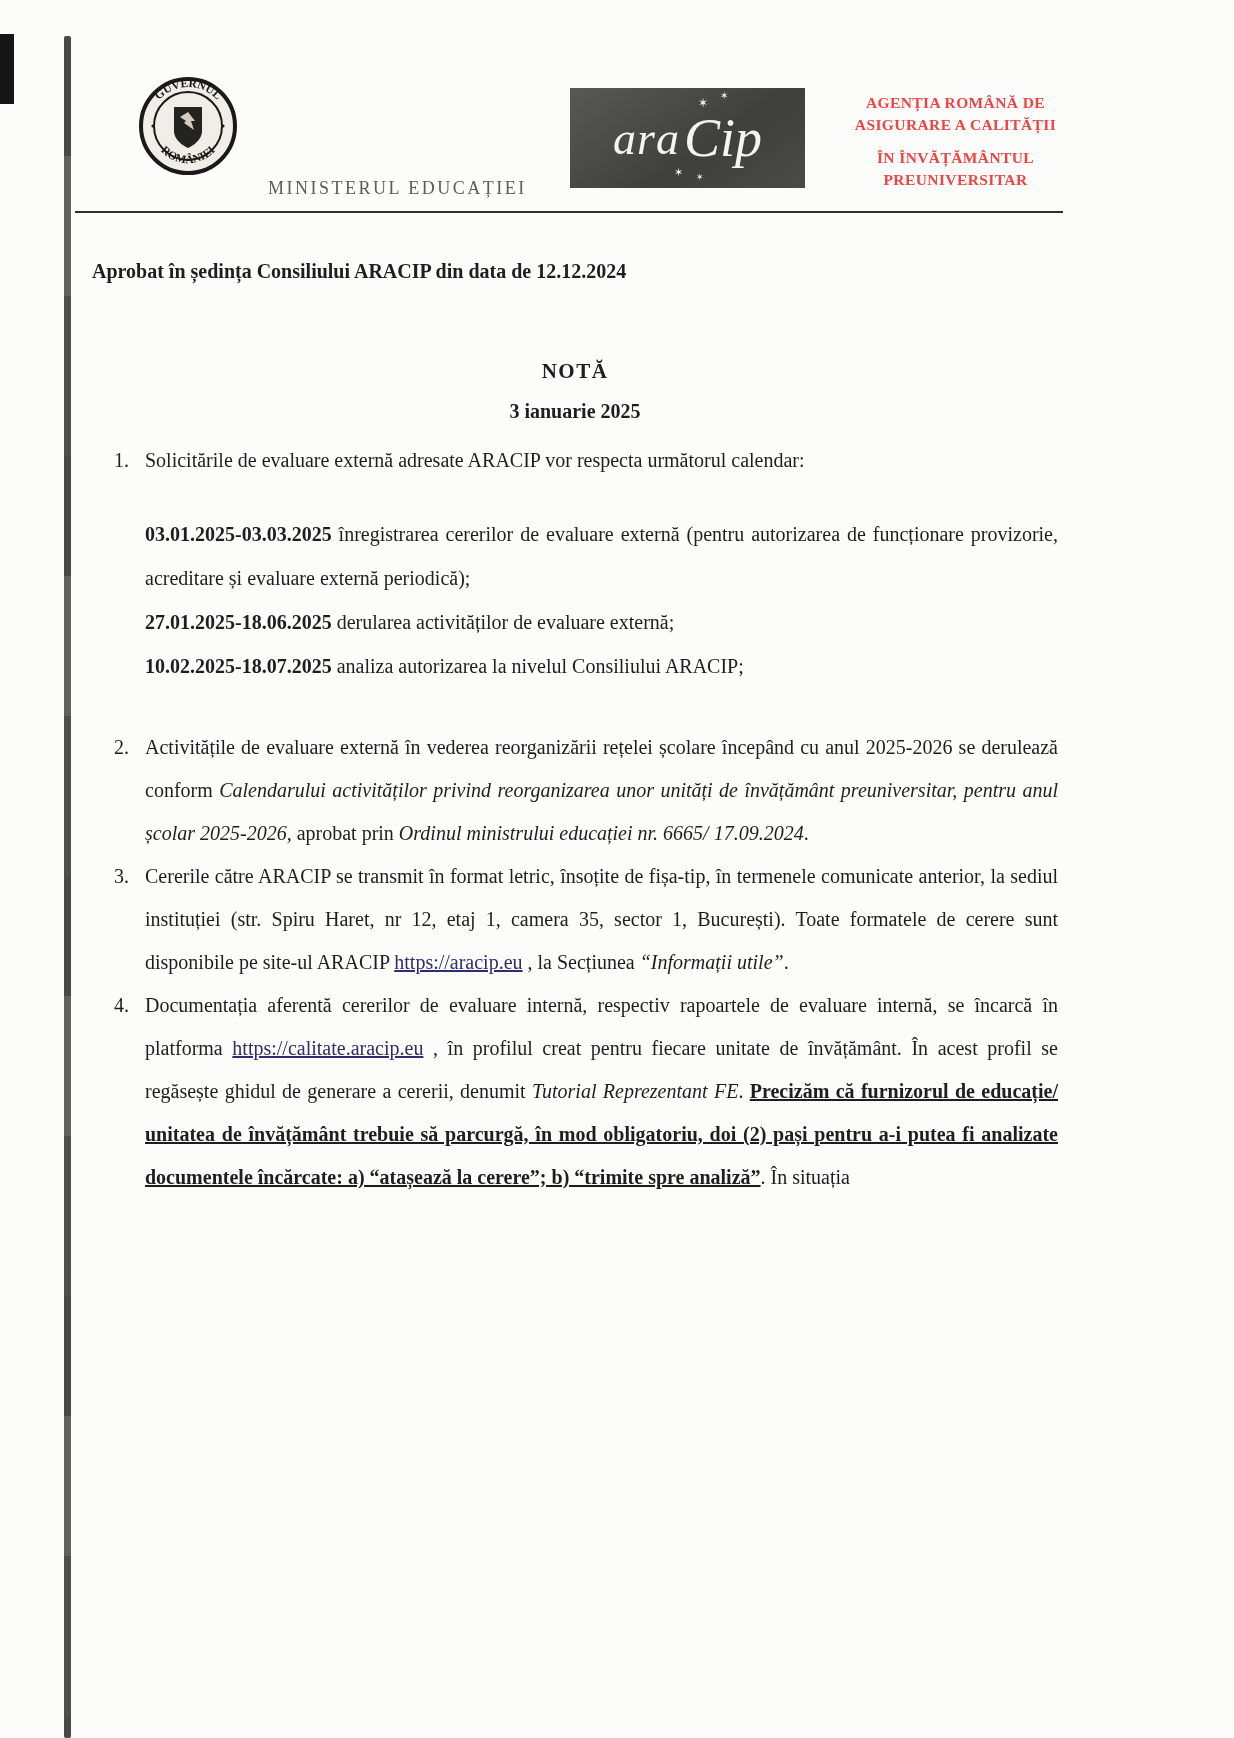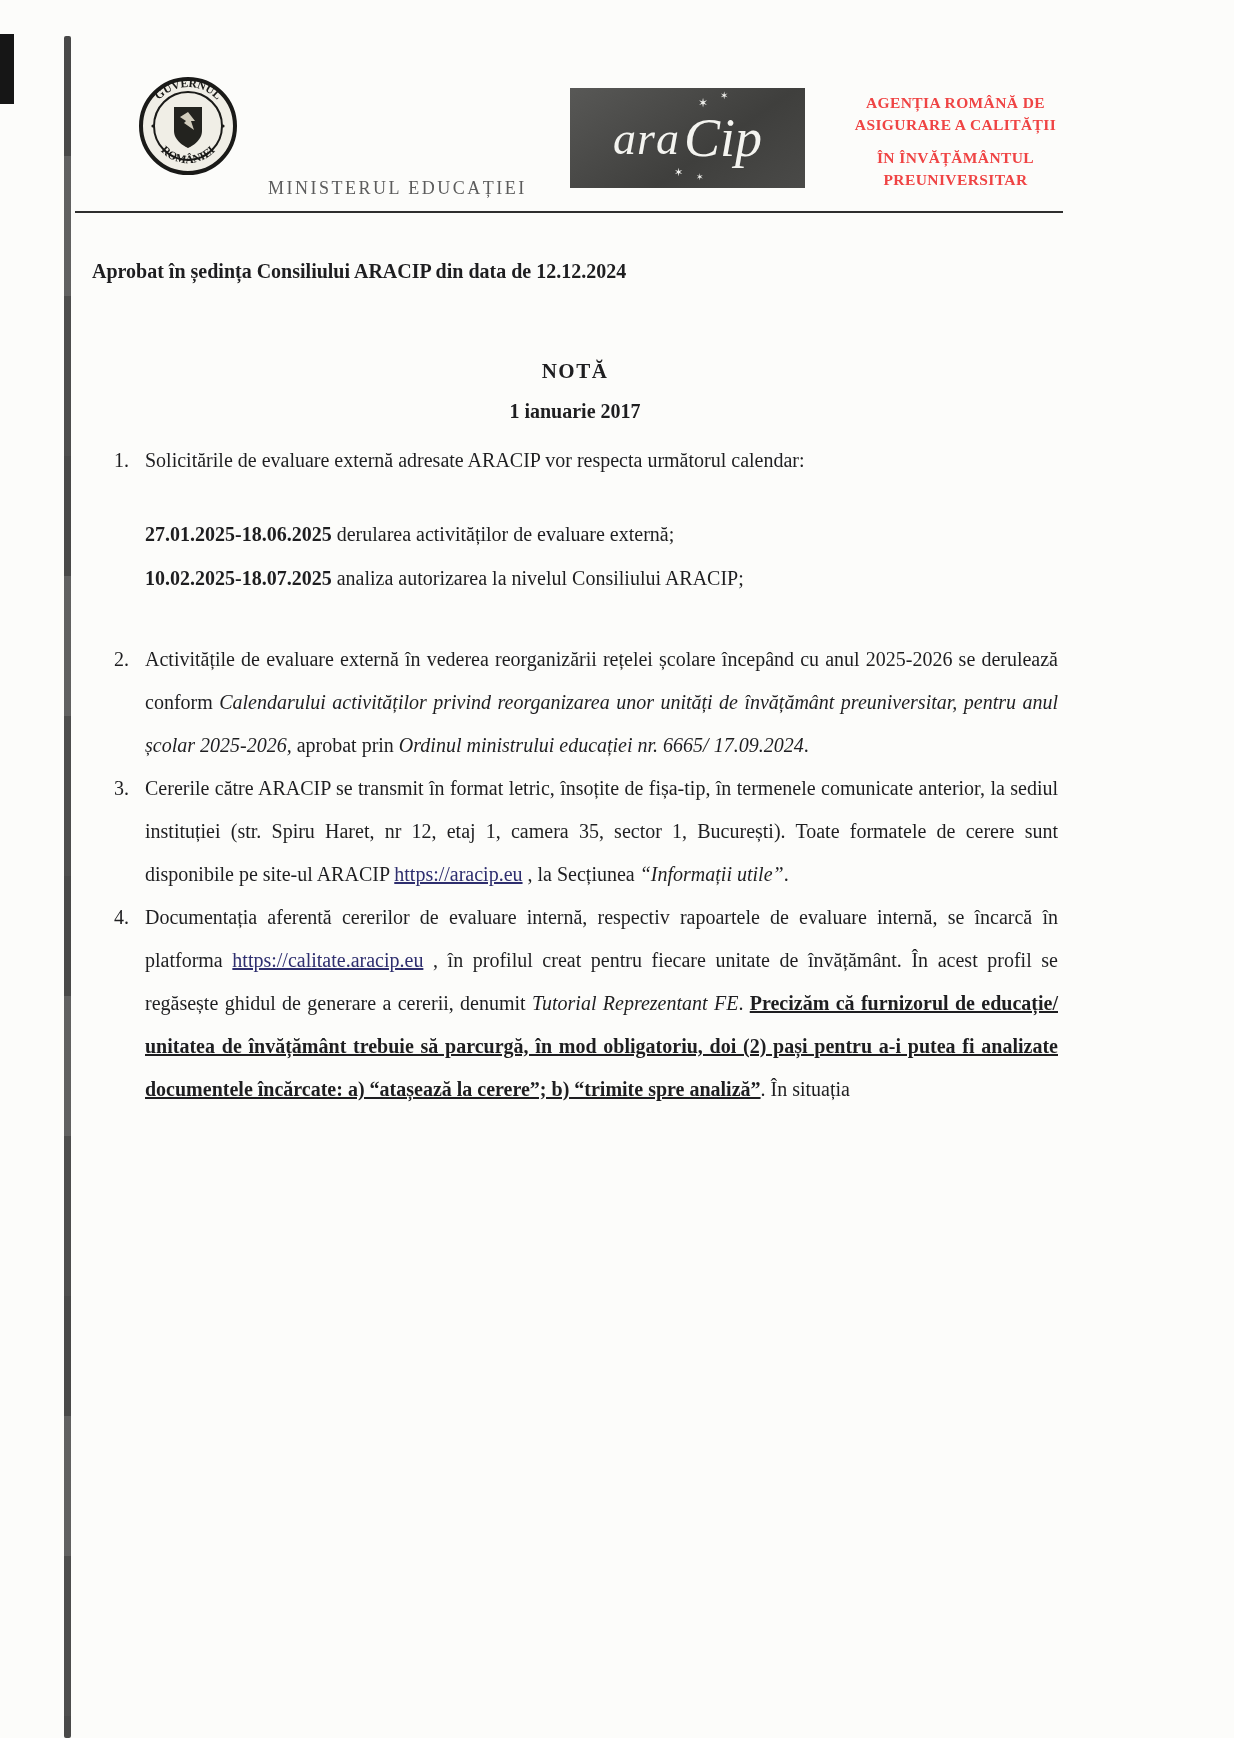"1 ianuarie 2017" div.subtitle2 { text: 1 ianuarie 2017 -> 3 ianuarie 2025 }
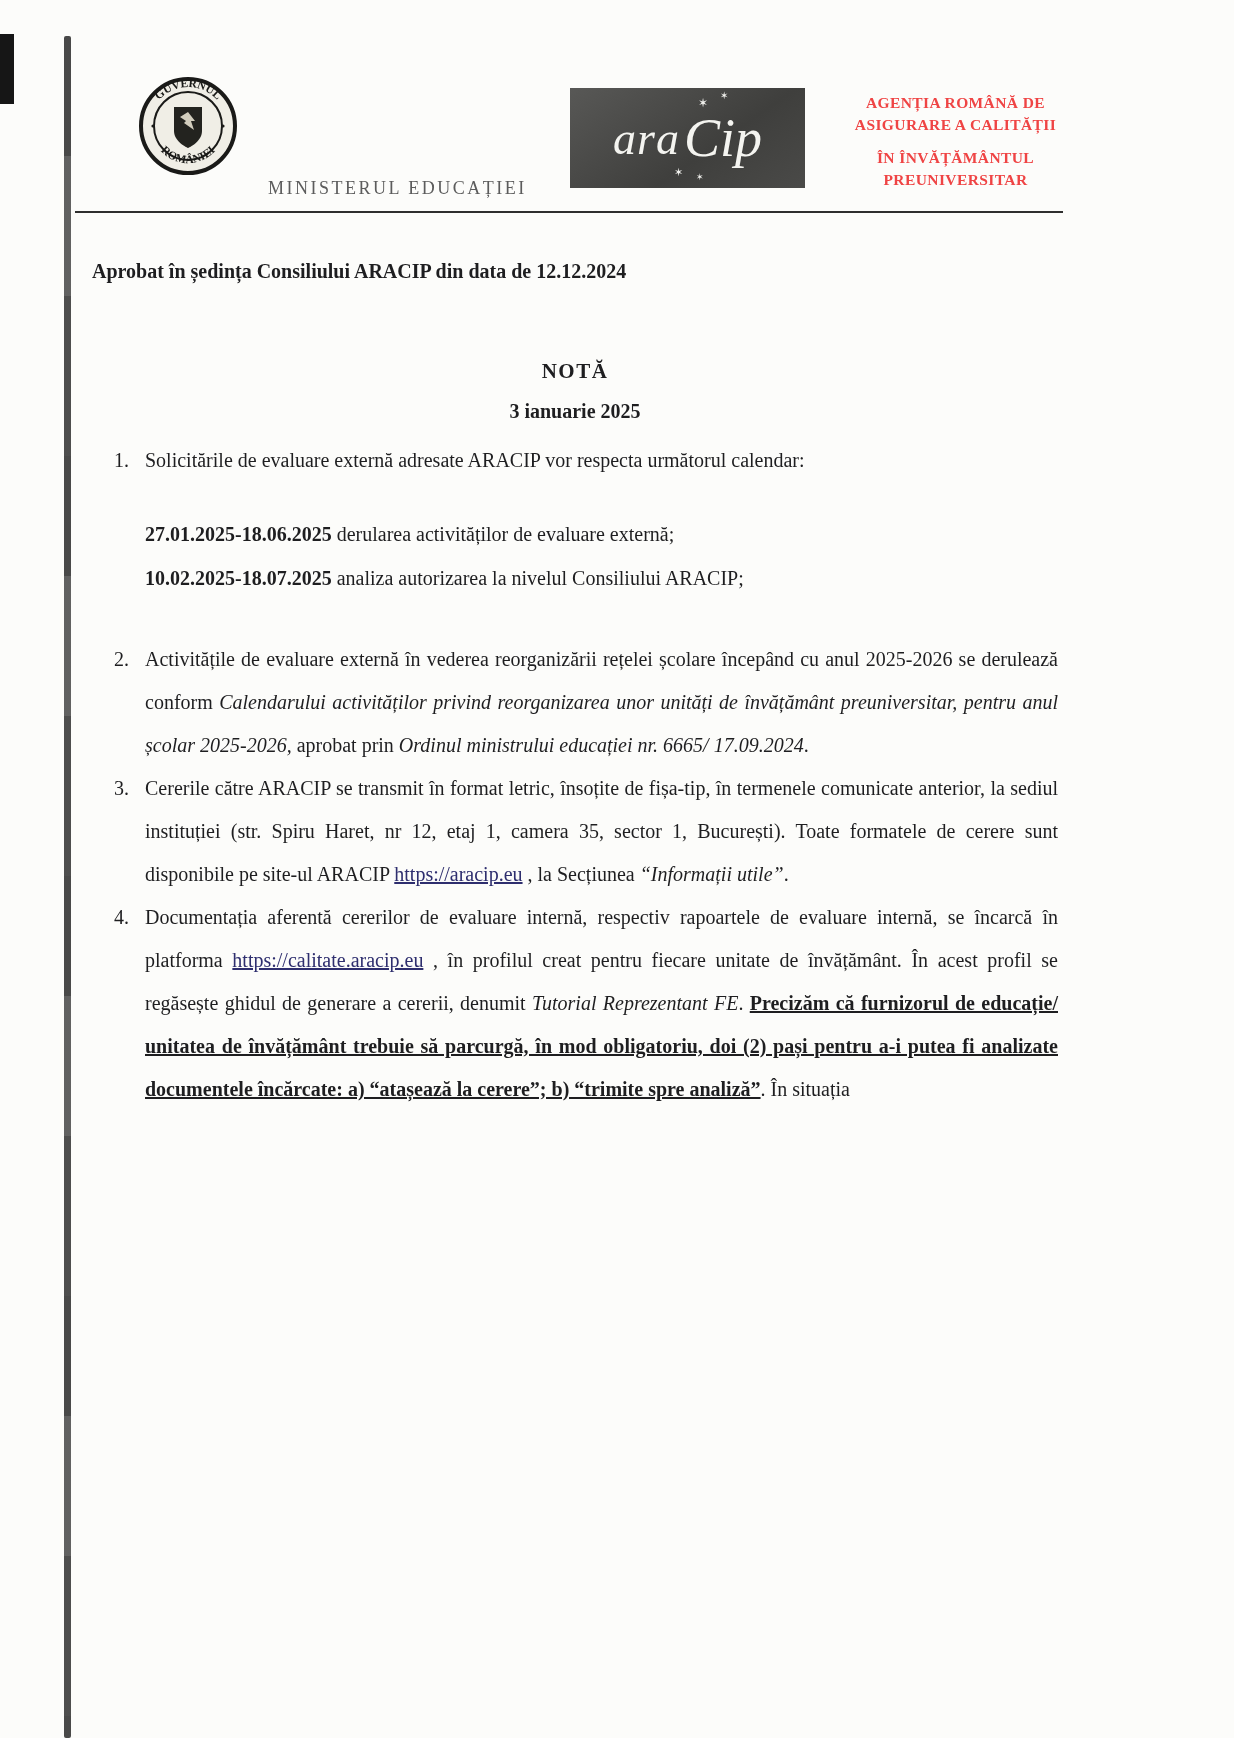"03.01.2025-03.03.2025 înregistrarea" p { html: none -> <p><span>03.01.2025-03.03.2025</span><span> înregistrarea cererilor de evaluare externă (pentru autorizarea de funcționare provizorie, acreditare și evaluare externă periodică);</span></p> }
